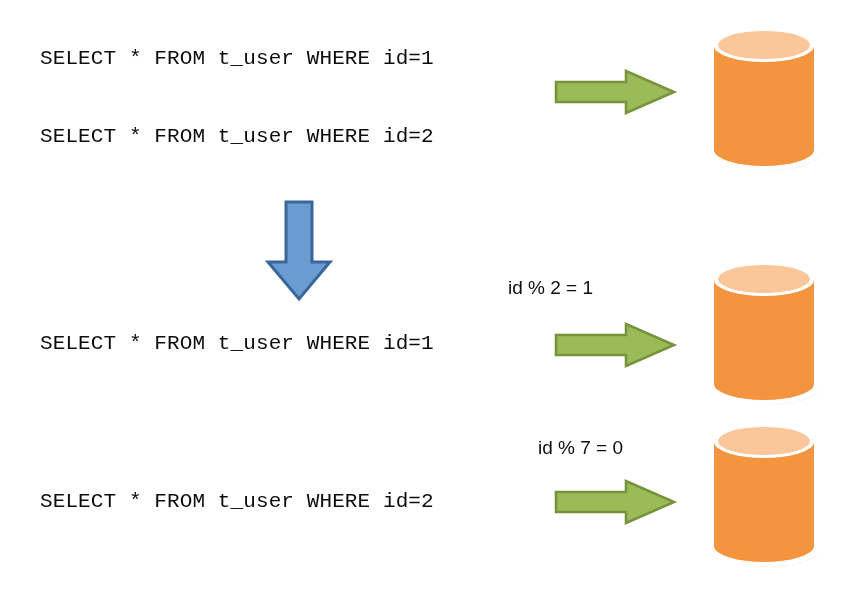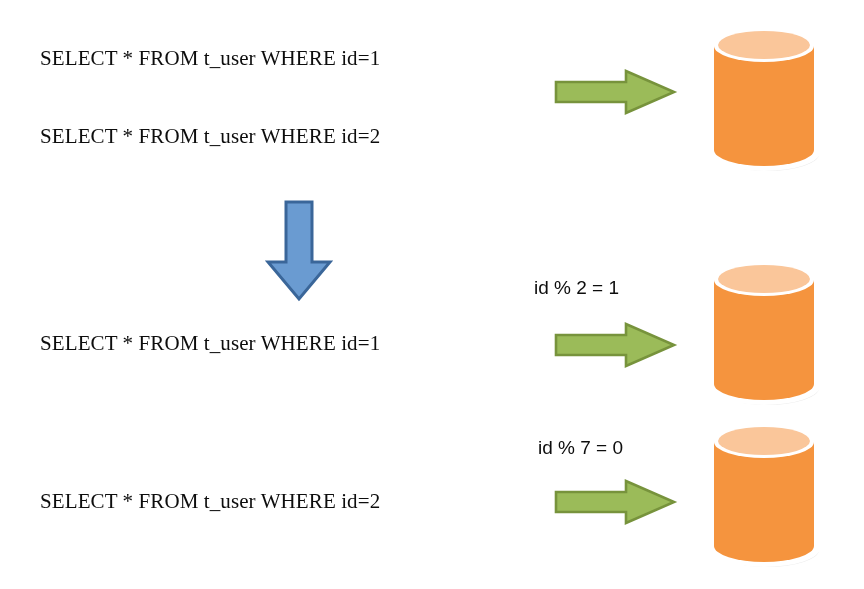"SELECT * FROM t_user WHERE" .sql-text { font-family: Liberation Serif, serif -> Liberation Mono, monospace }
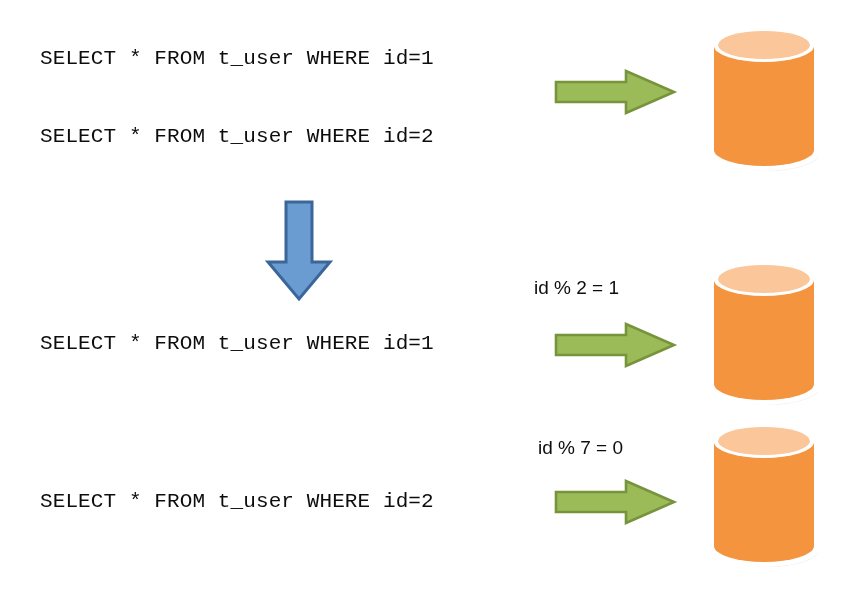"id % 2 = 1" div.cond-label { left: 534px -> 508px }
